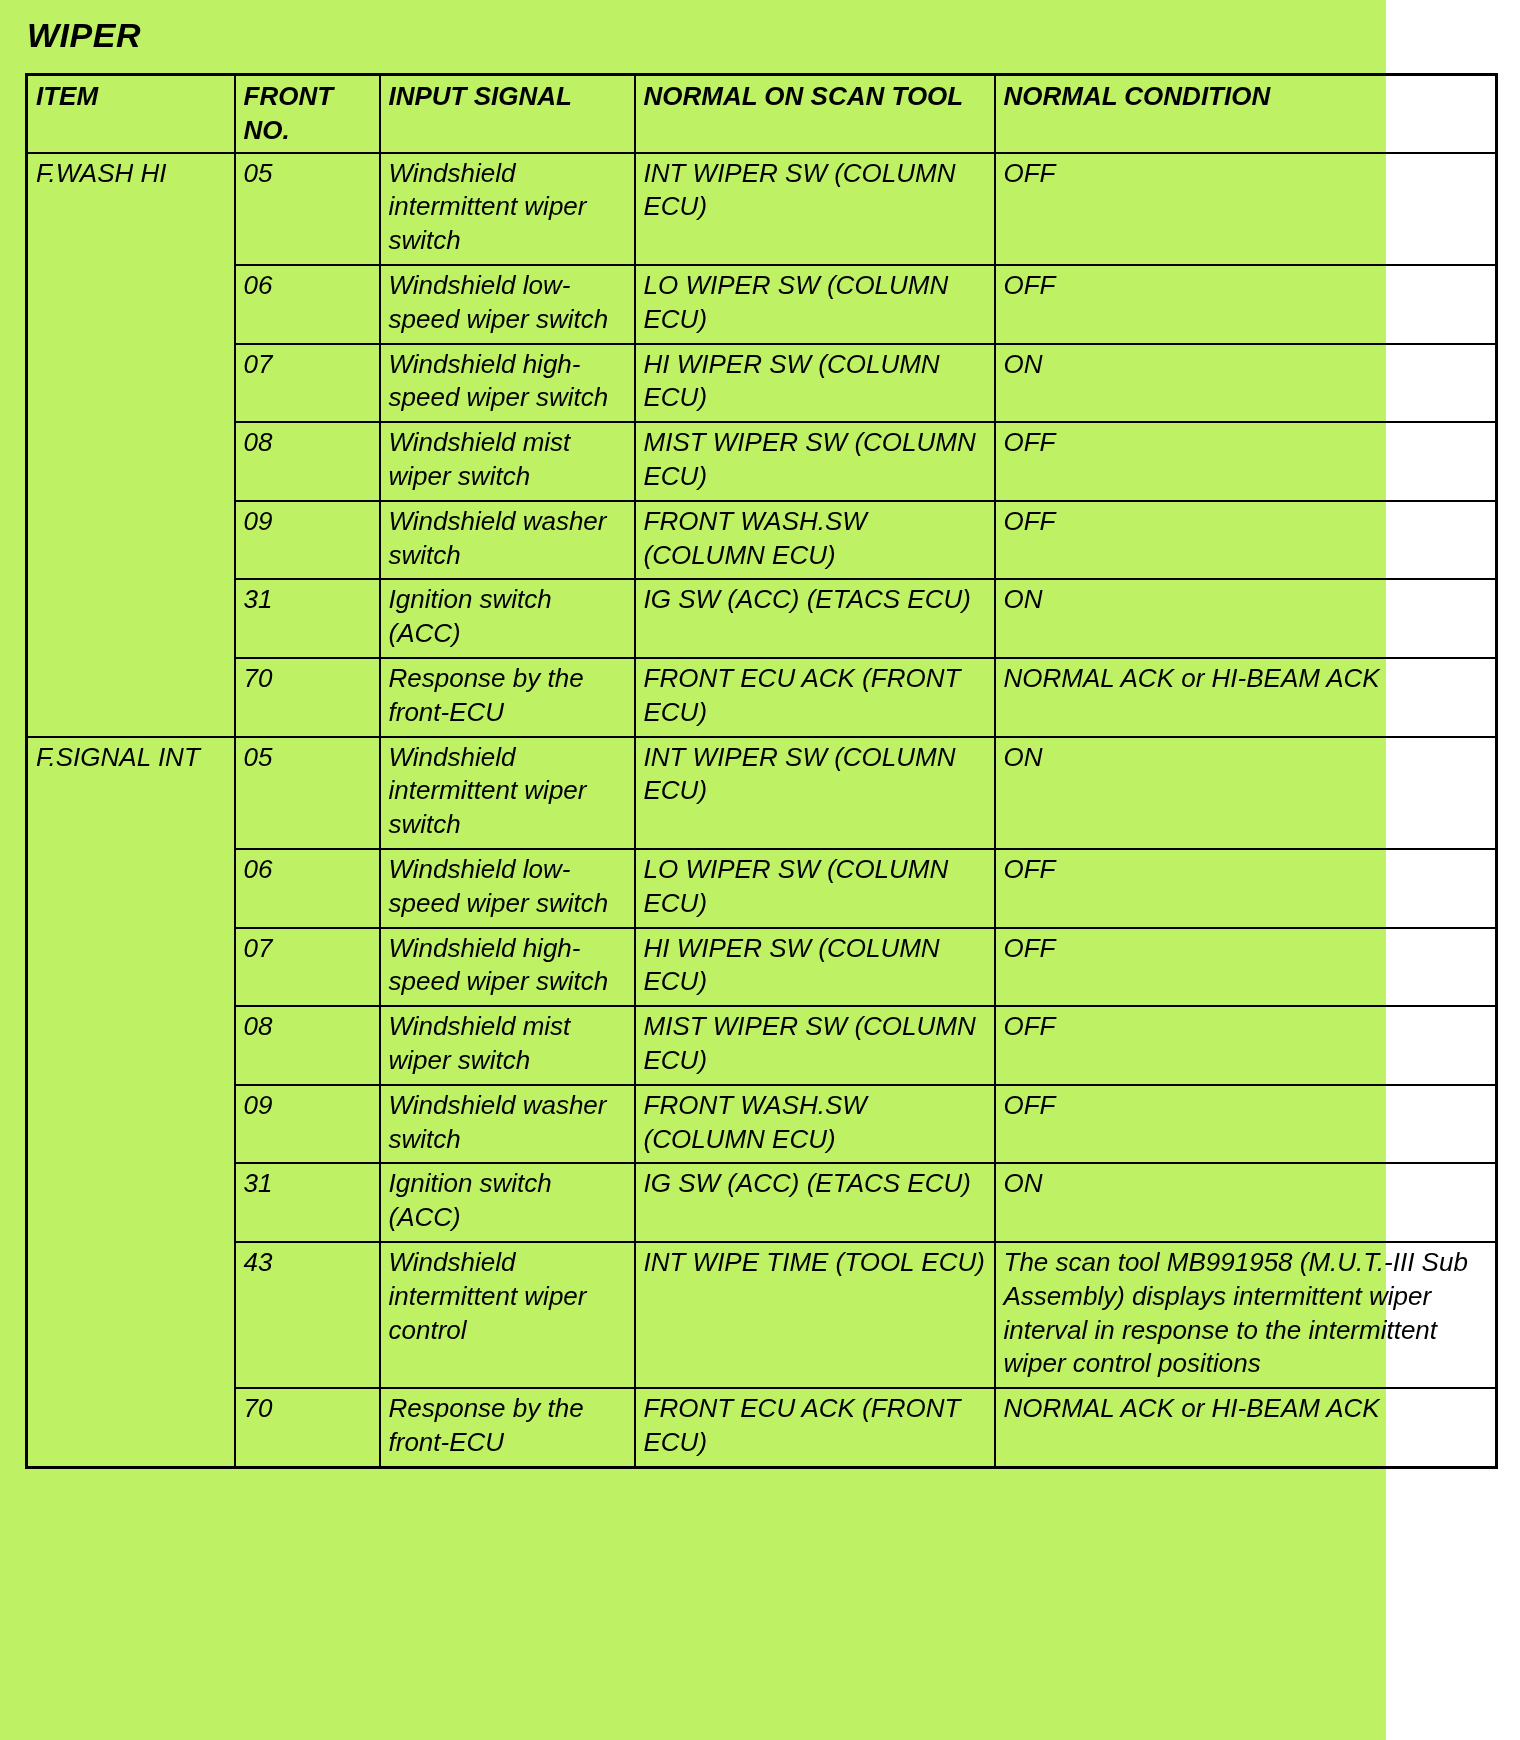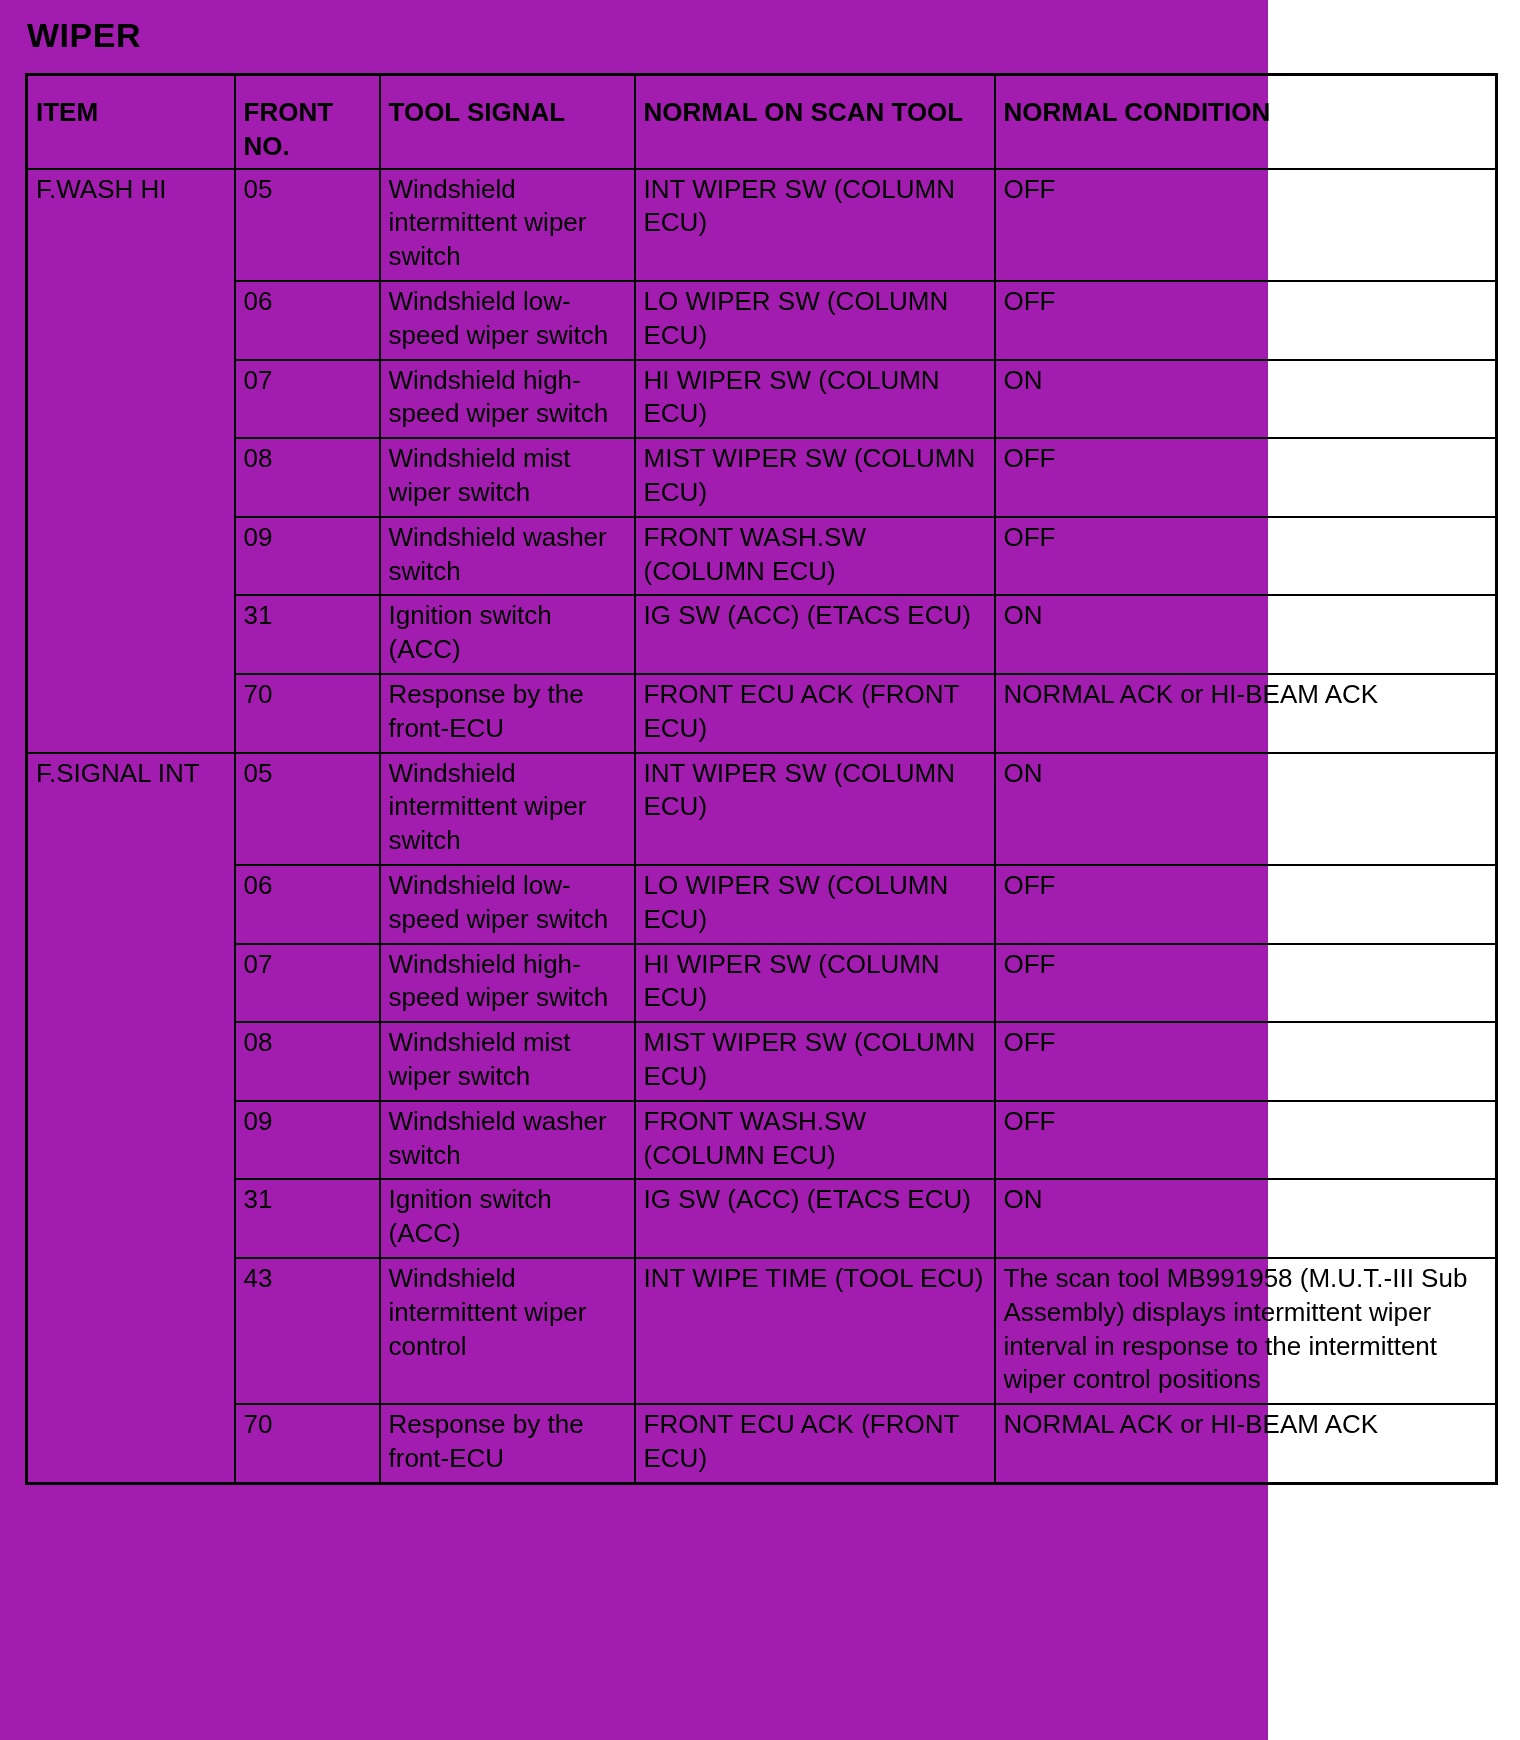"WIPER" .page { background: #a21caf -> #bef264; font-style: none -> italic; width: 1268px -> 1386px }
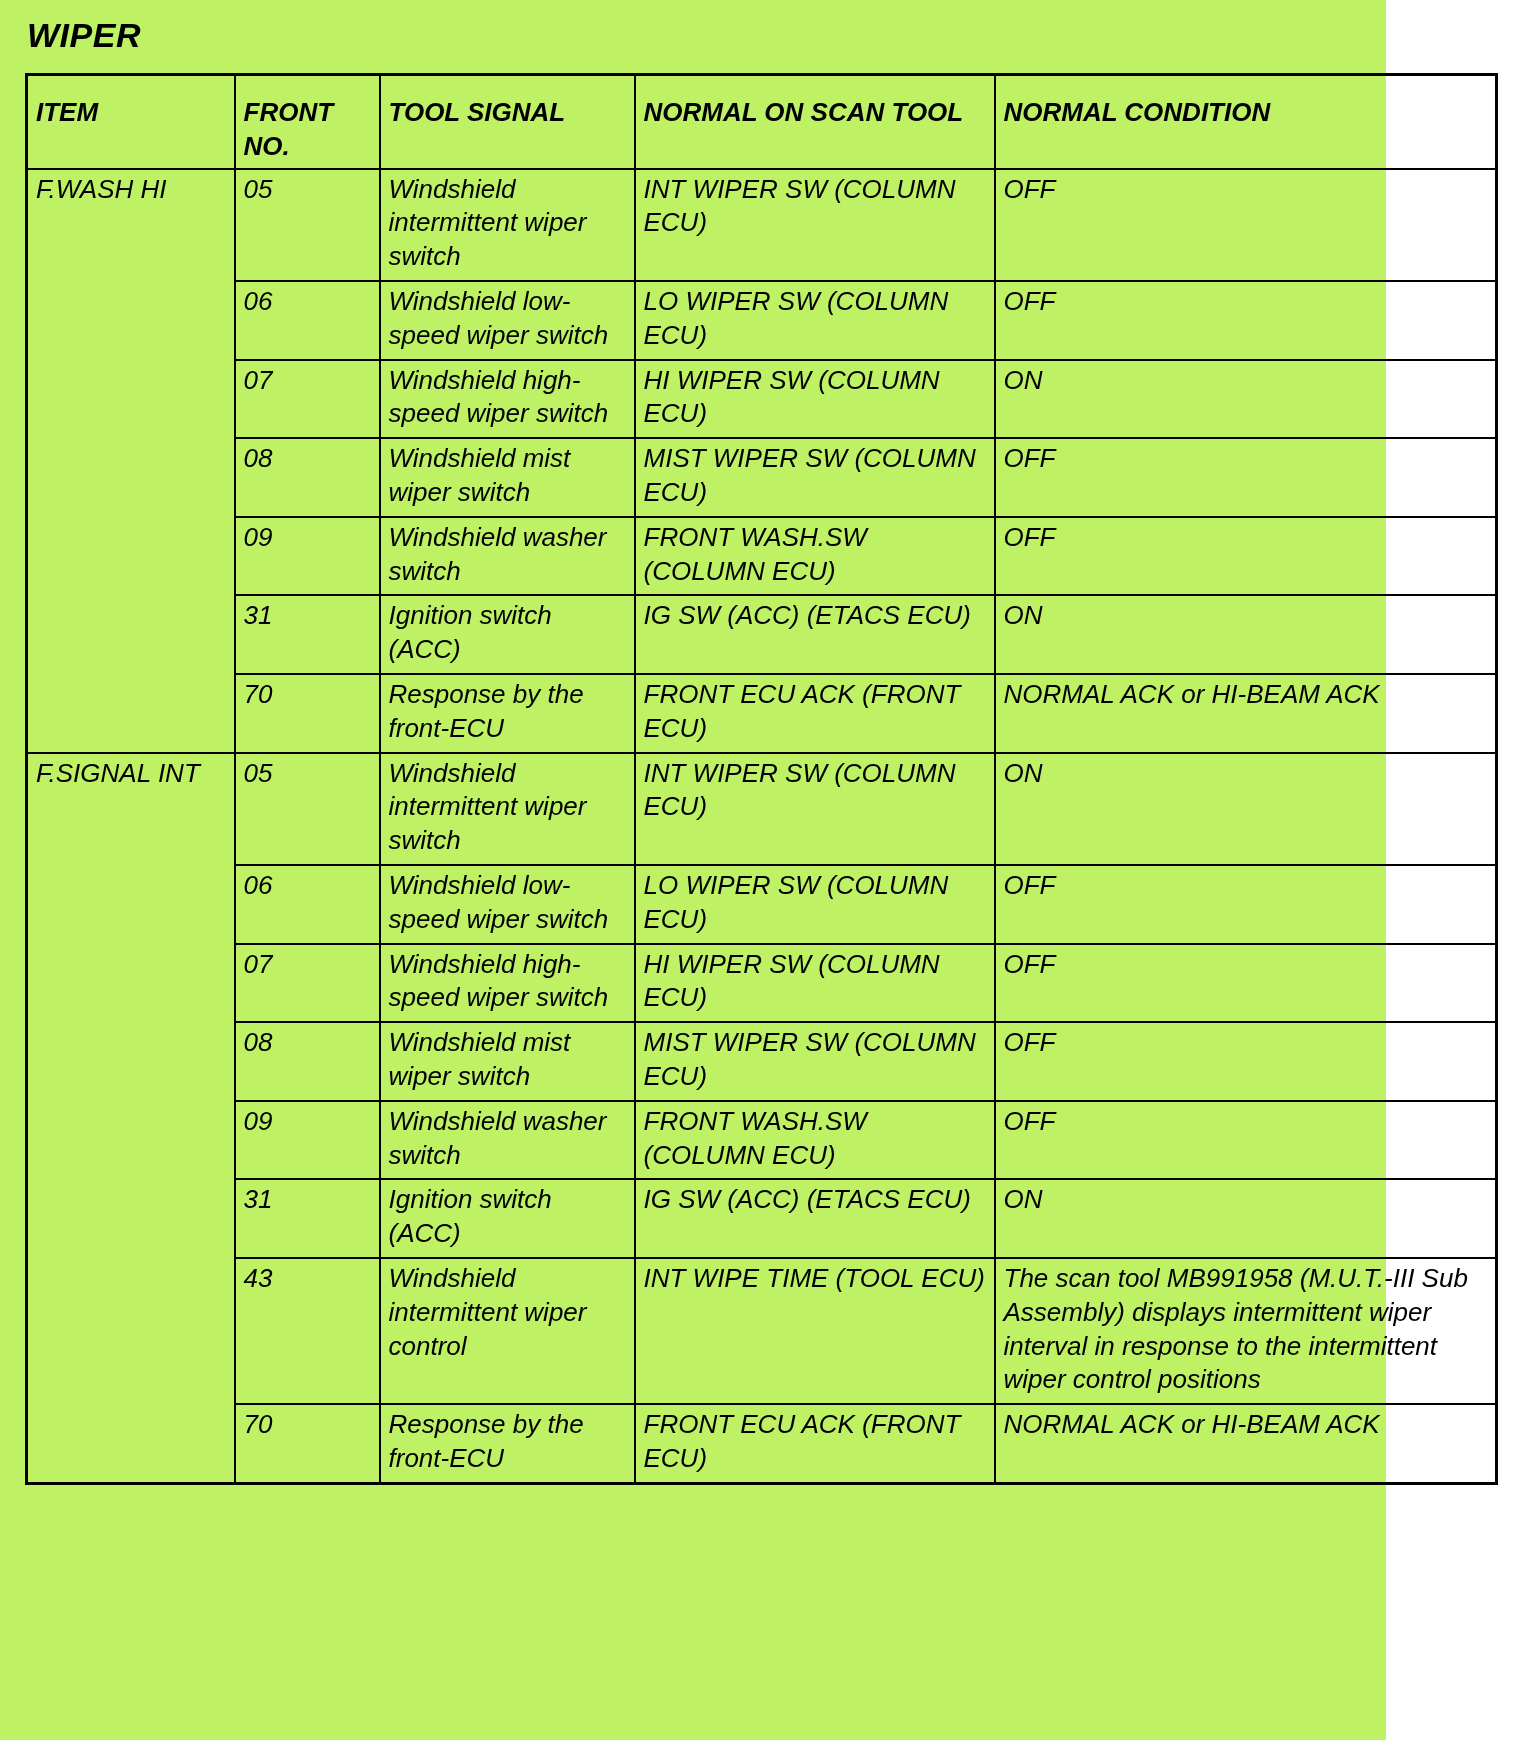"ITEM" table.signal-table th { padding-top: 20px -> 4px }
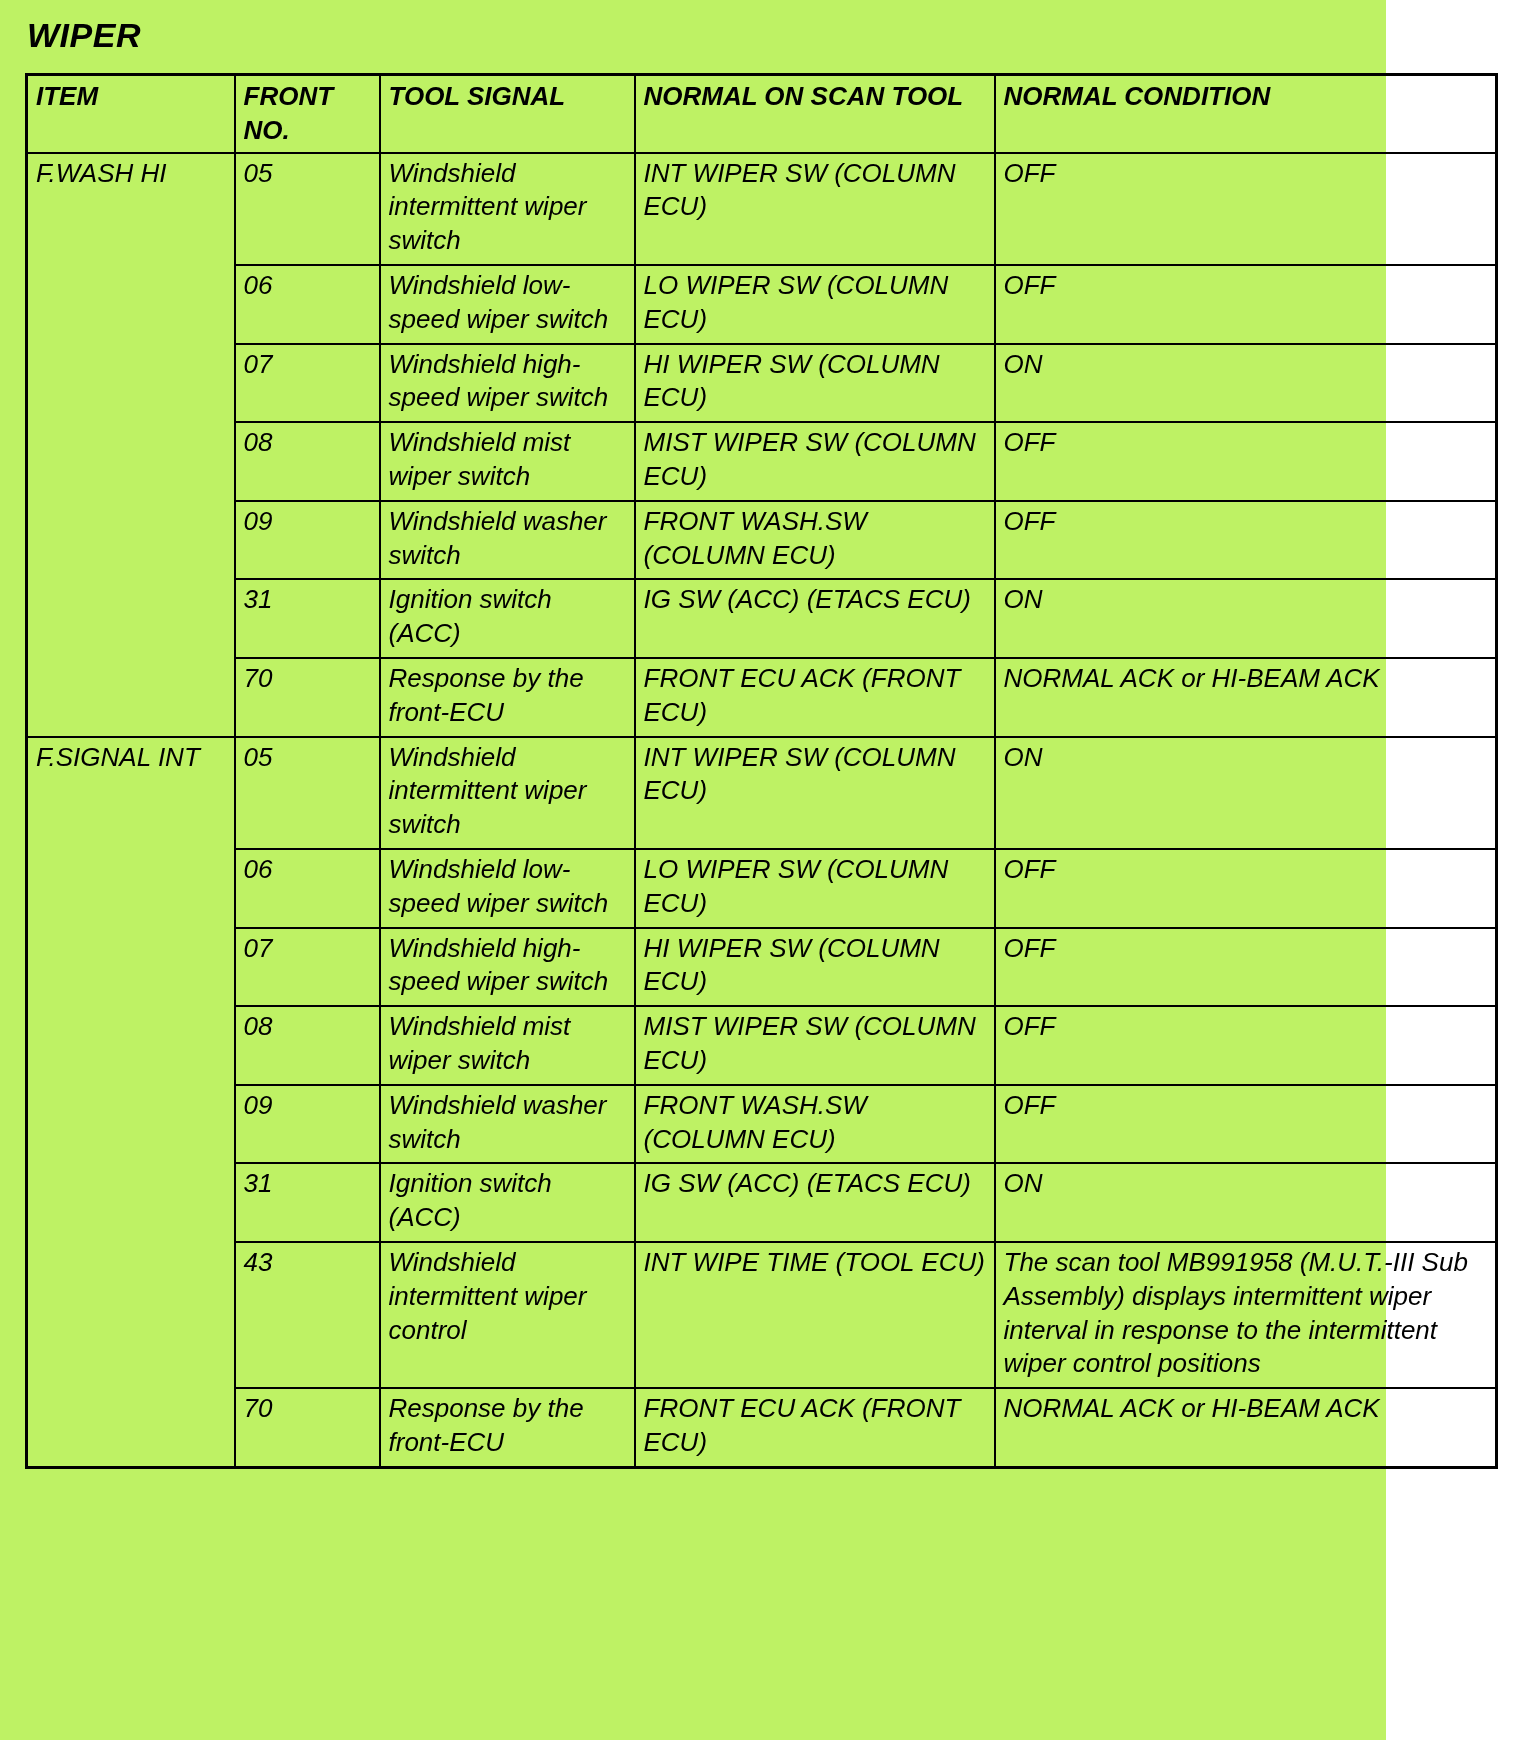"TOOL SIGNAL" th { text: TOOL -> INPUT }
